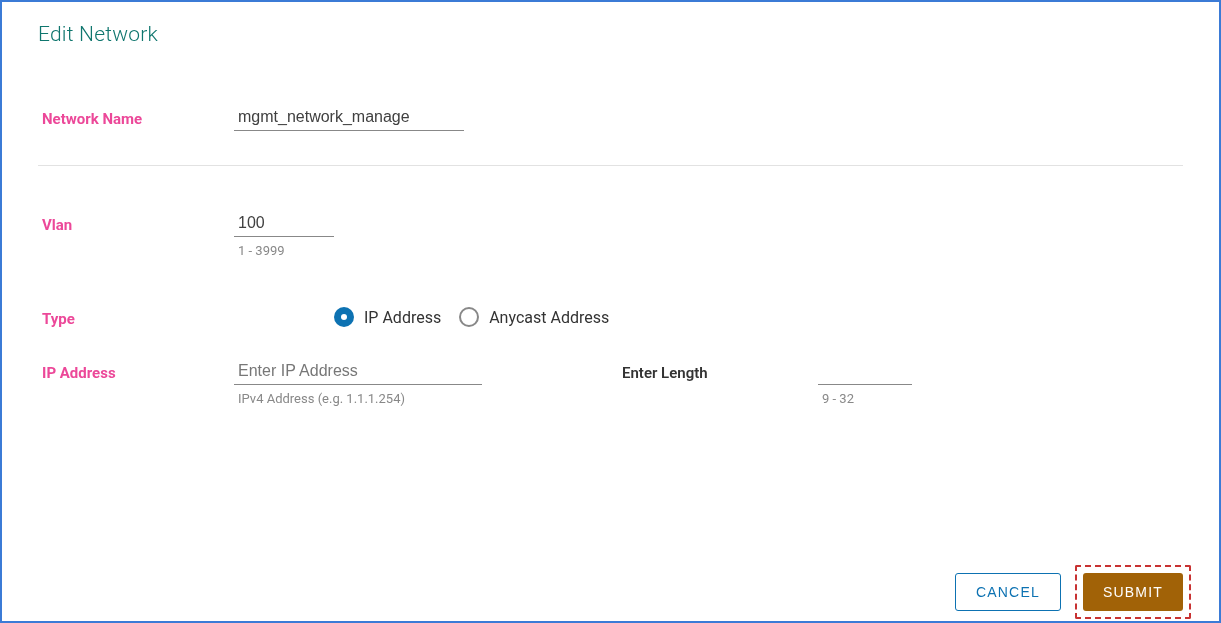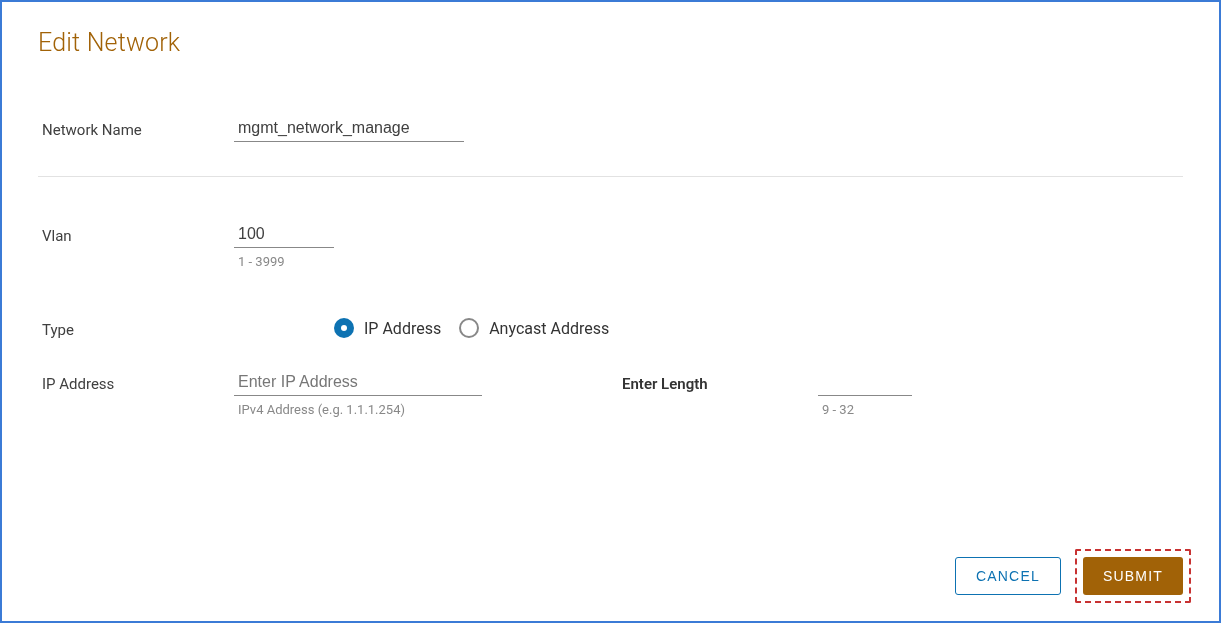"Edit Network" .title { color: #a16207 -> #0f766e; font-size: 25px -> 21px; margin: 8px 0 60px 0 -> 2px 0 60px 0 }
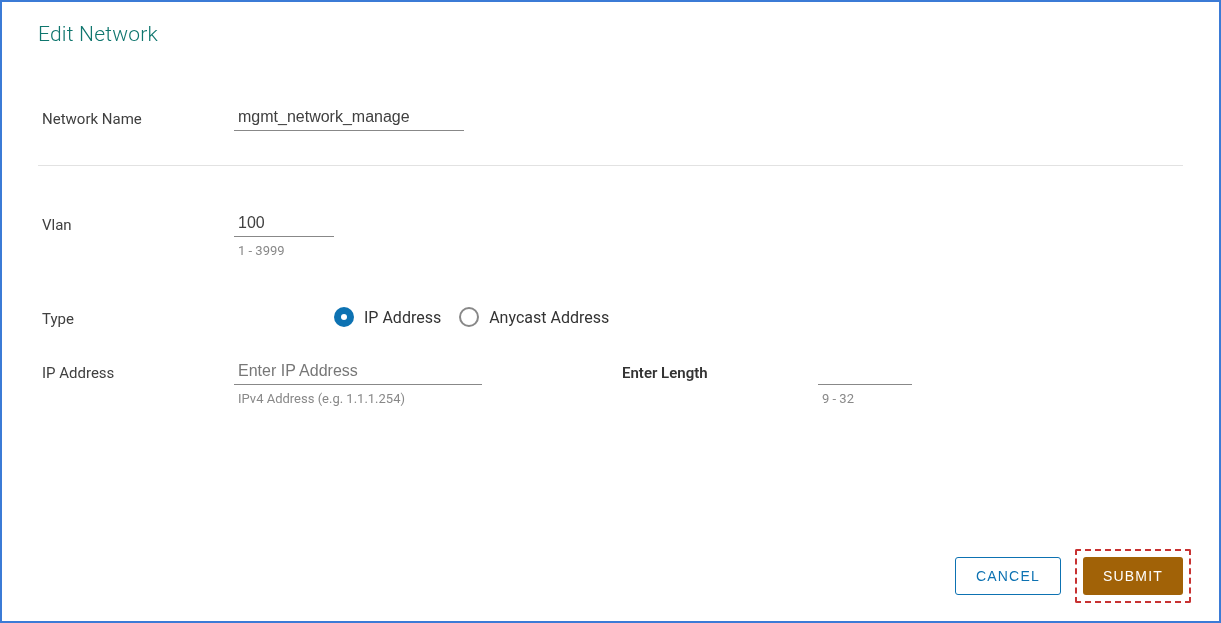"Network Name" .label { color: #404040 -> #ec4899; font-weight: 400 -> 700 }
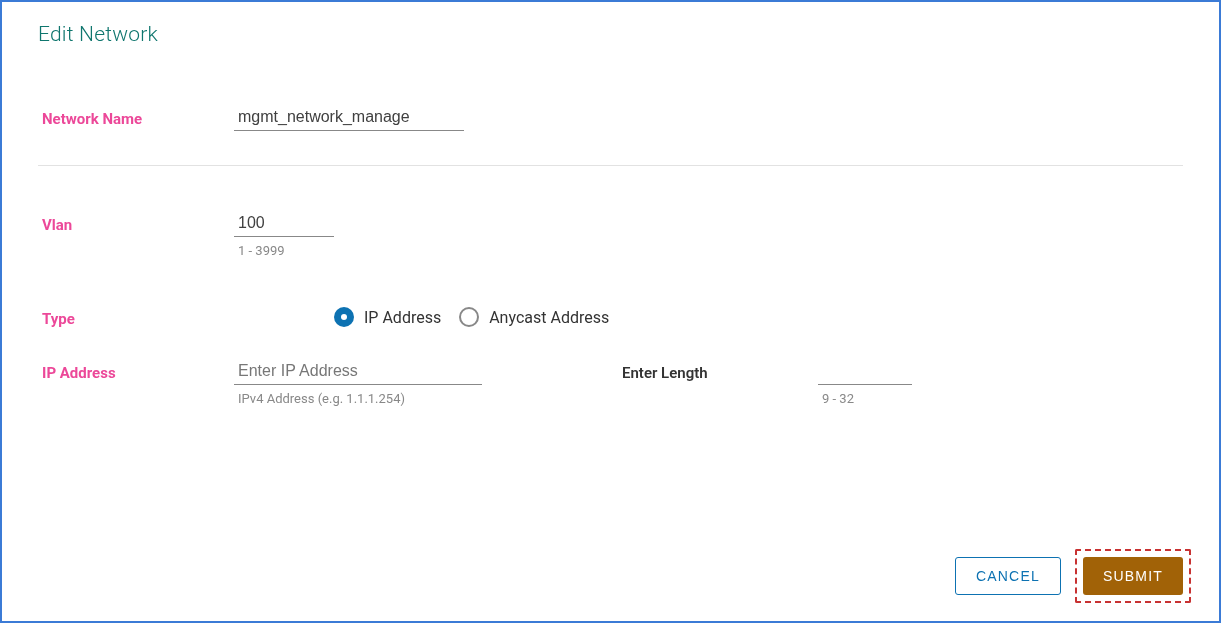"CANCEL" .footer { bottom: 18px -> 2px }
